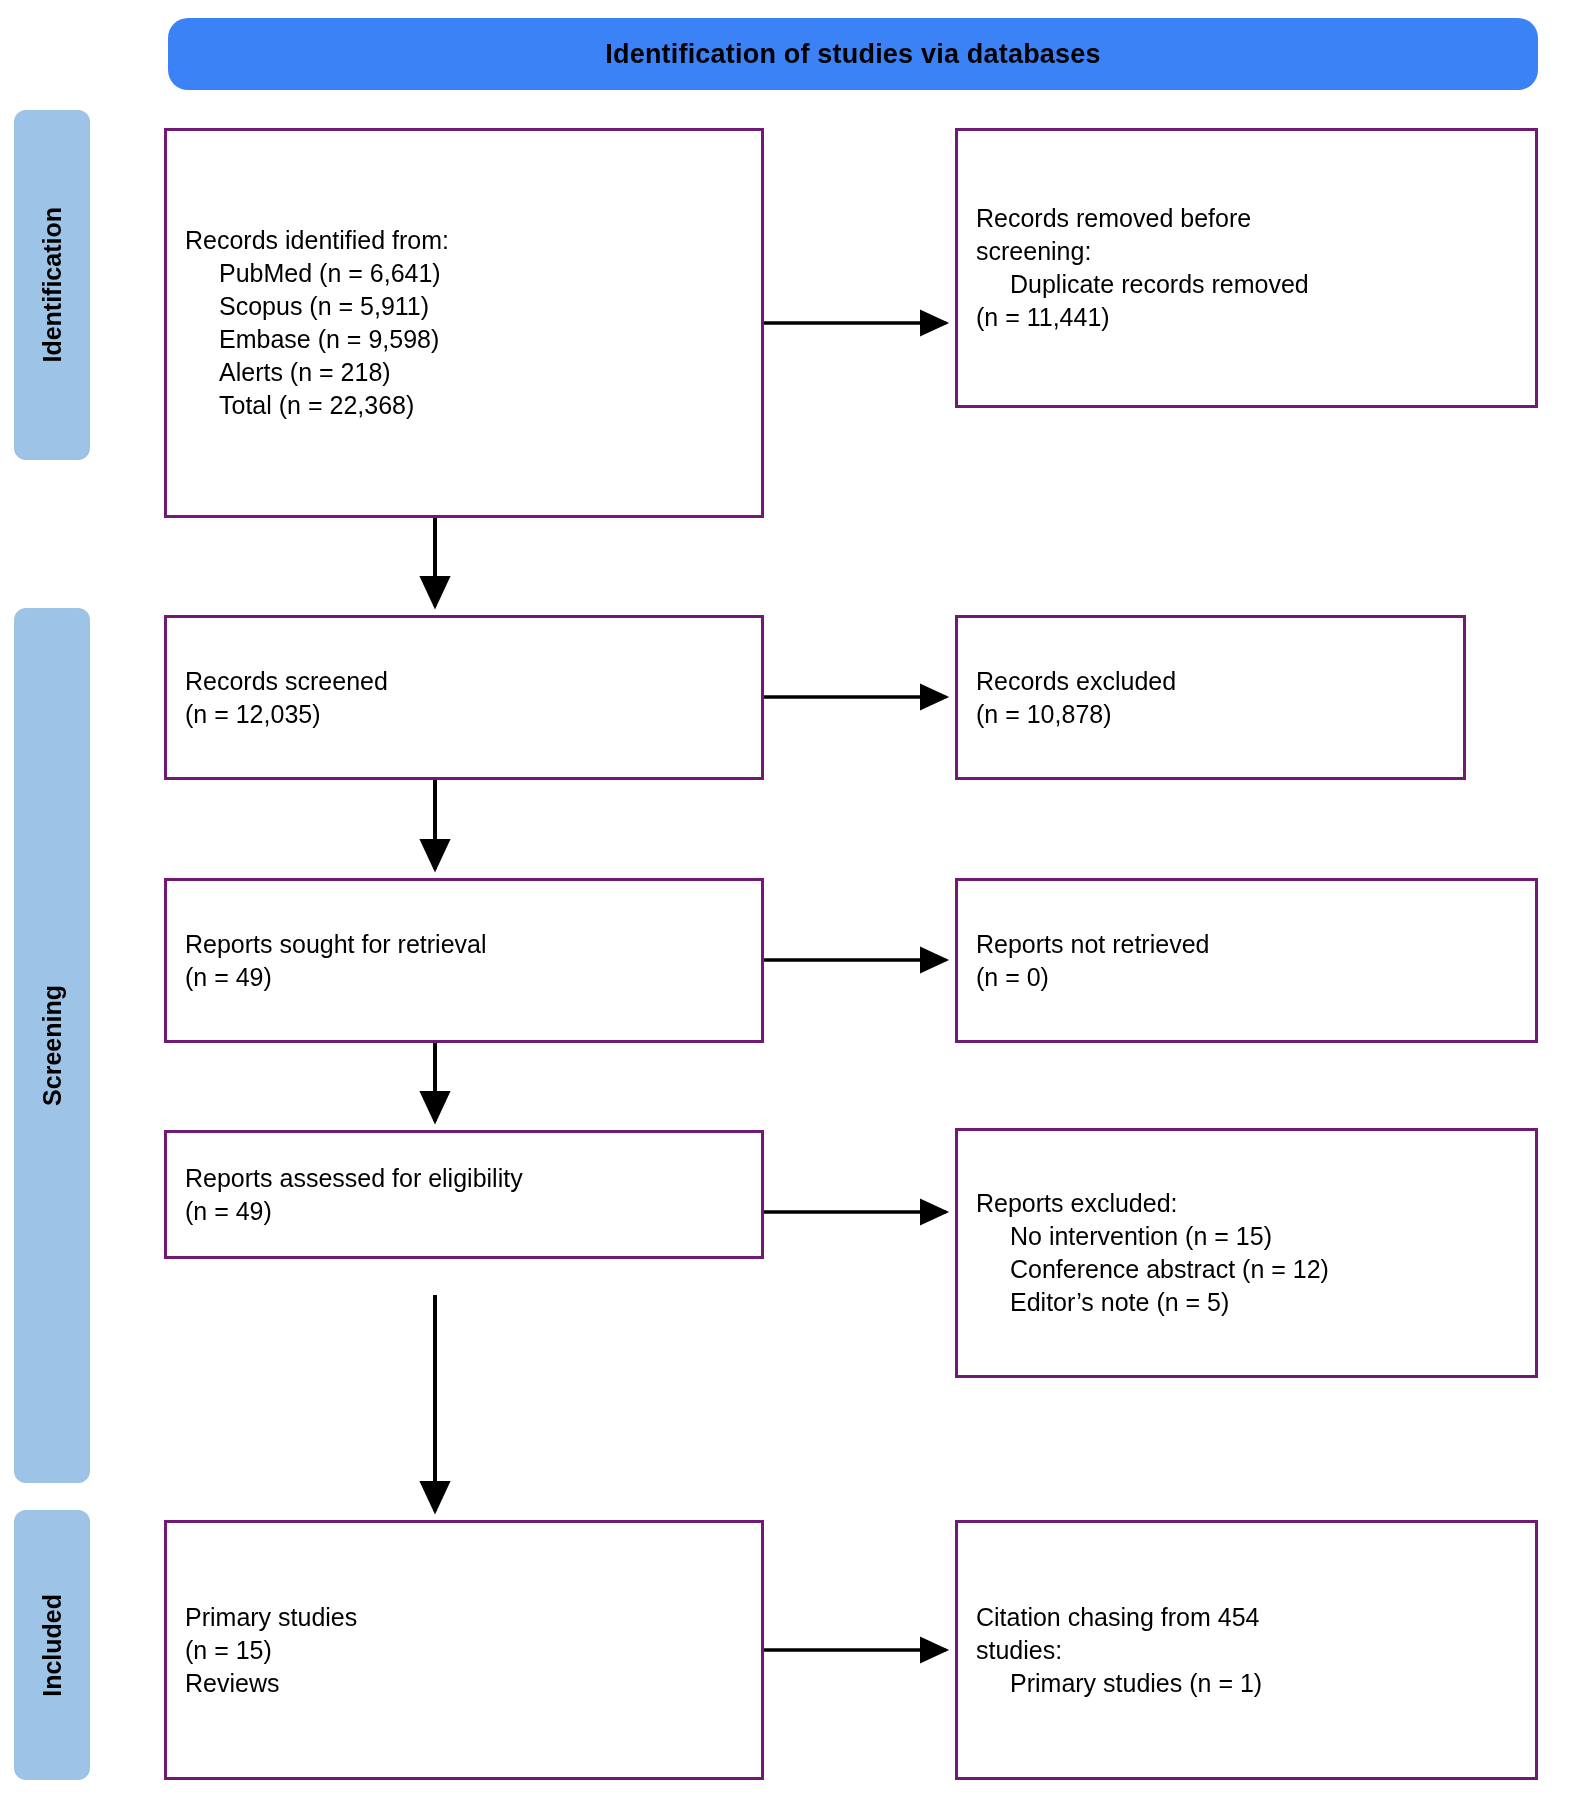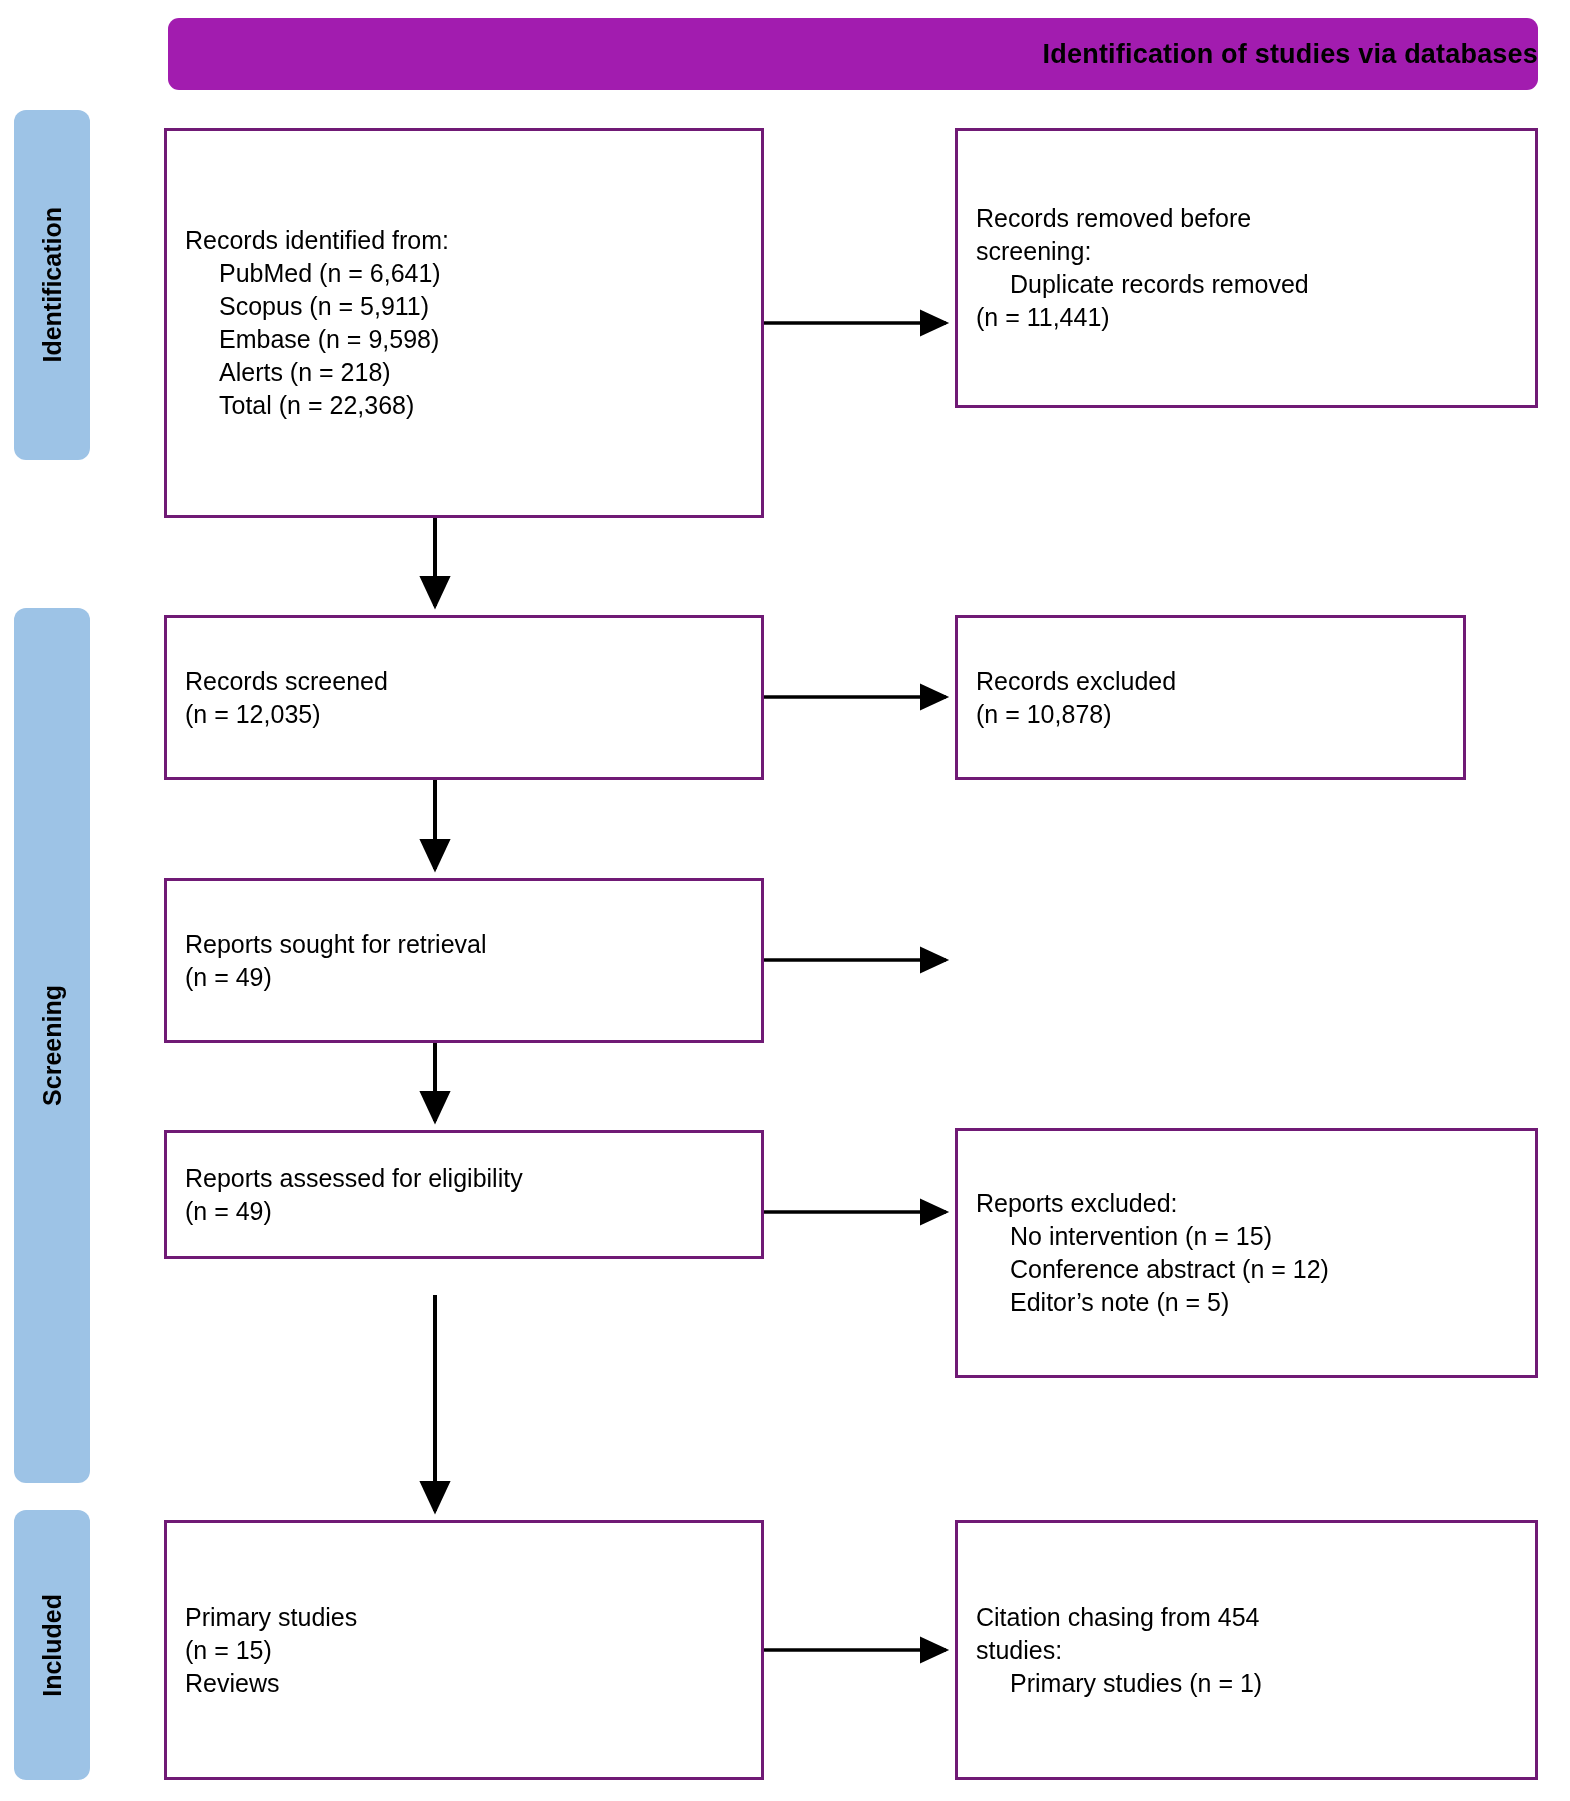"Identification of studies via databases" .header-banner { background: #a21caf -> #3b82f6; border-radius: 11px -> 20px; justify-content: flex-end -> center }
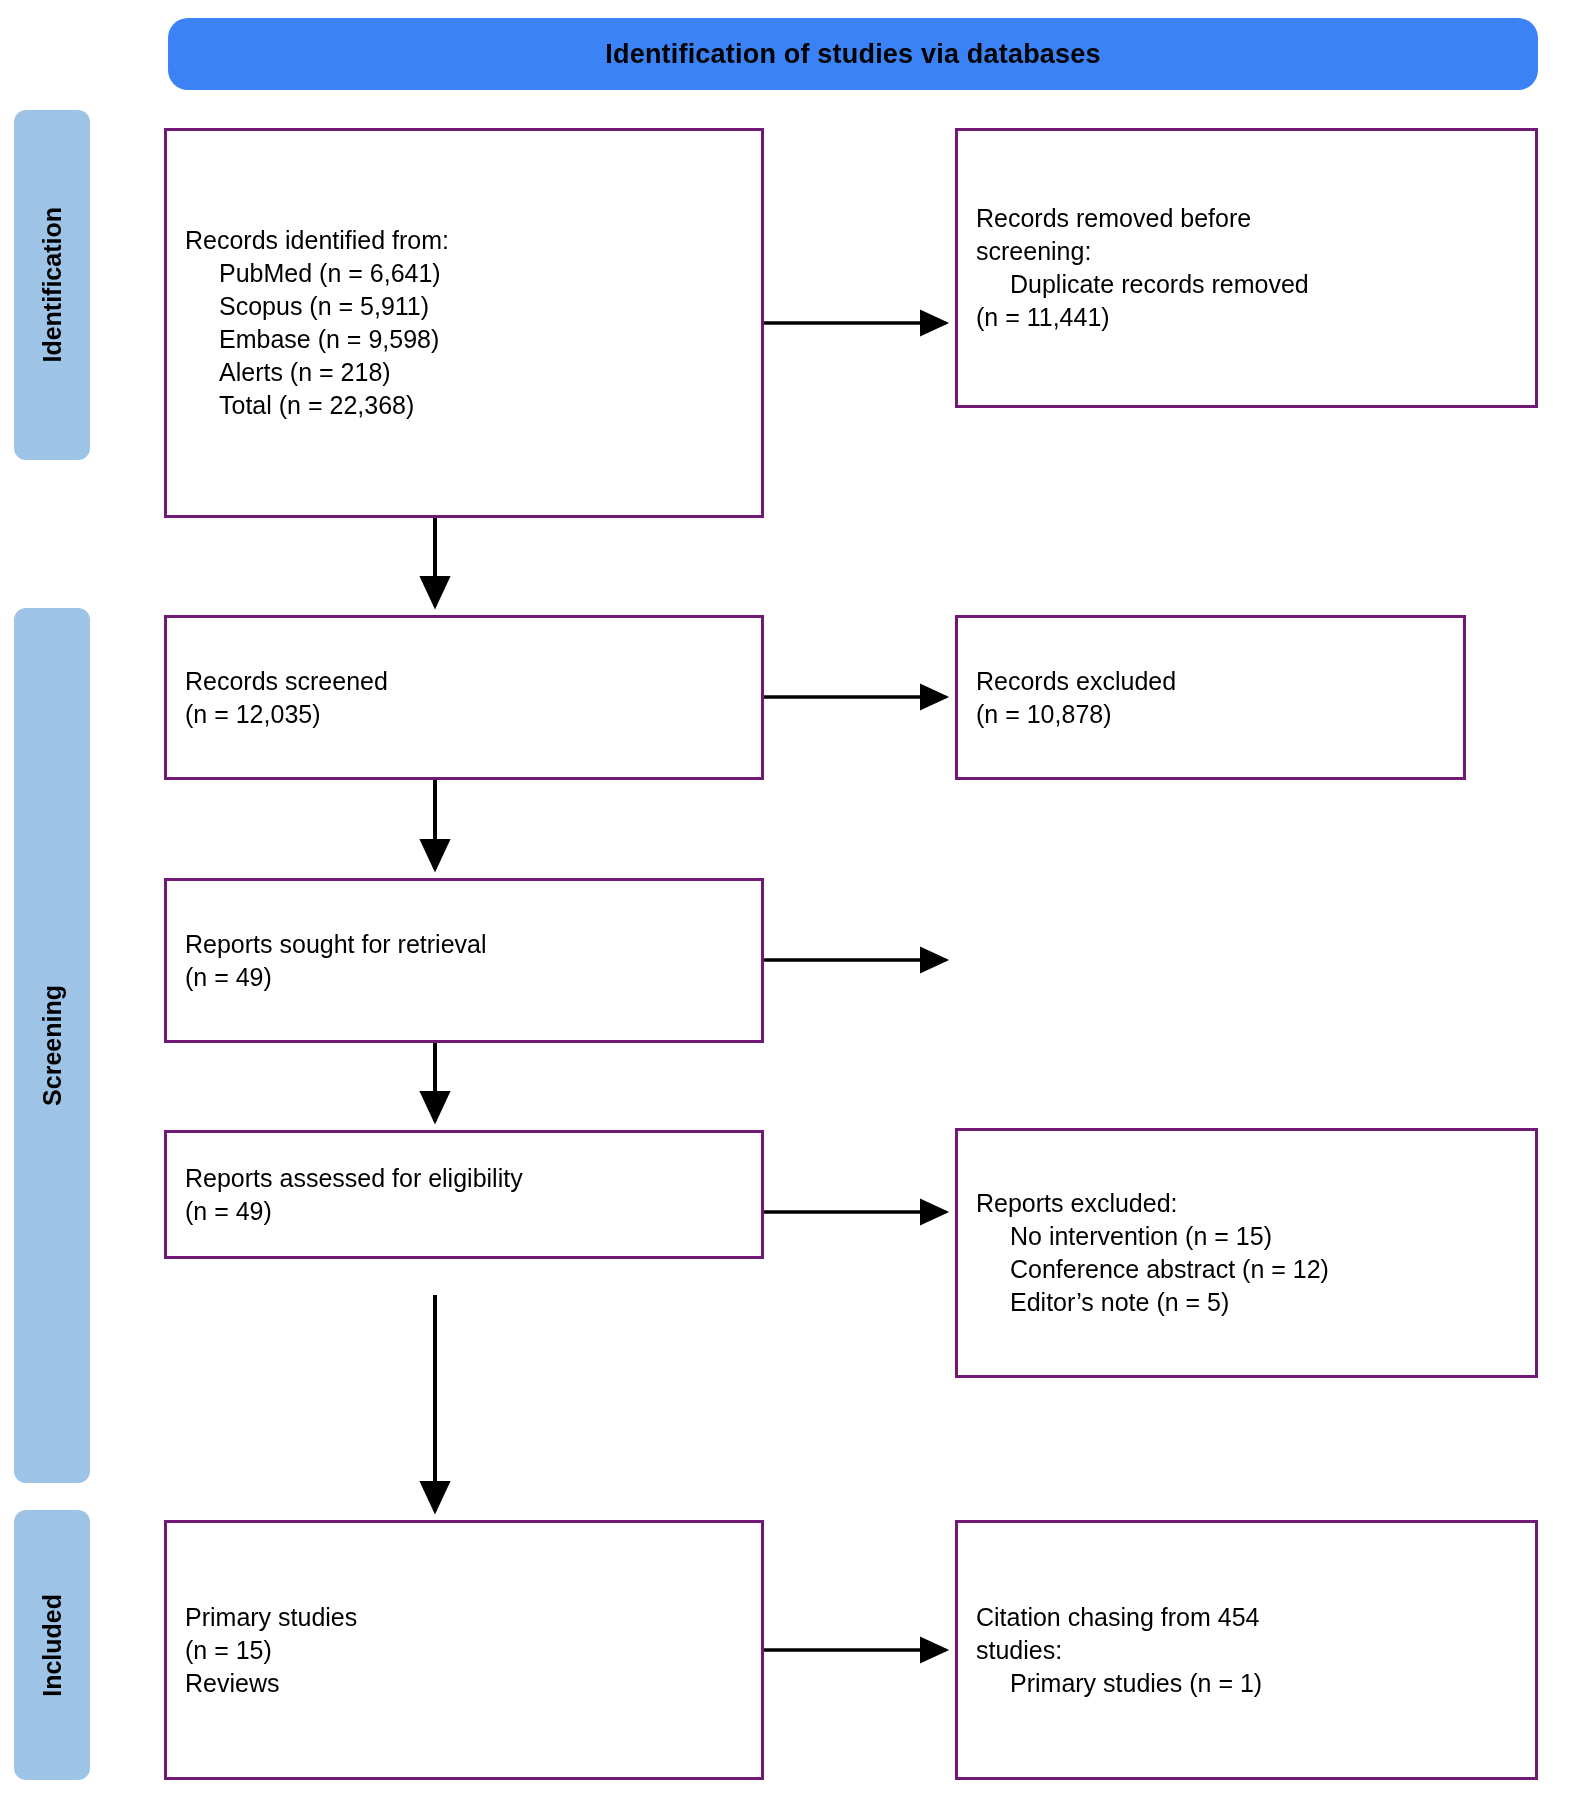"Reports not retrieved" div.box { html: none -> <div> <div>Reports not retrieved</div> <div>(n = 0)</div> </div> }
